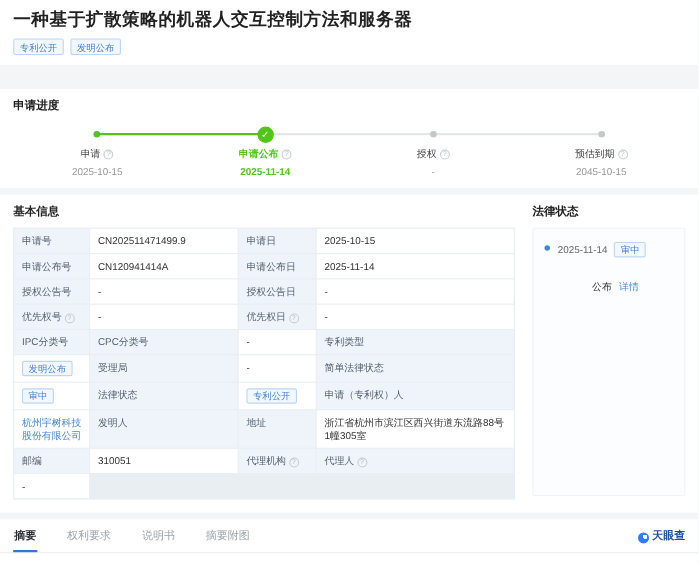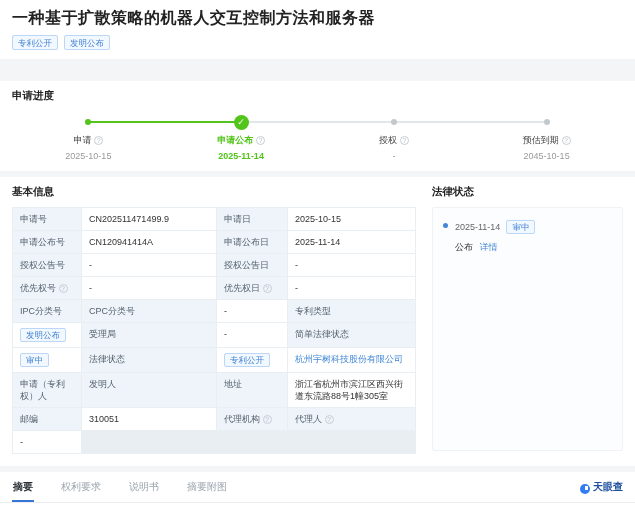"基本信息" .info-left { width: 404px -> 456px }
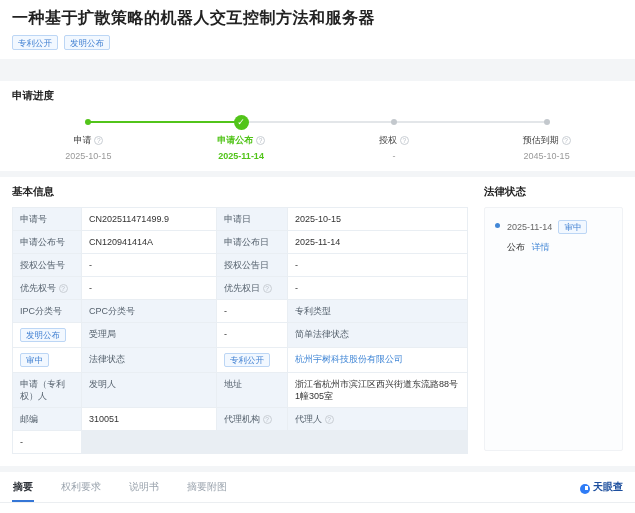"公布 详情" .legal-row2 { margin-top: 7px -> 21px; text-align: none -> center }
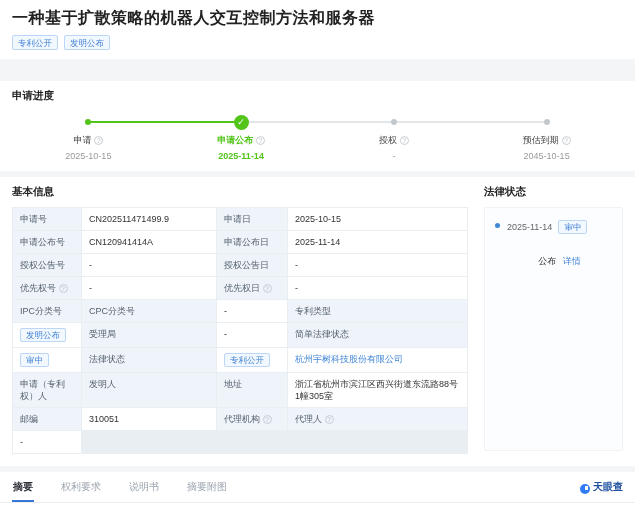"杭州宇树科技股份有限公司" div.bi-cell { order: before "申请（专利权）人" -> after "申请（专利权）人" }
